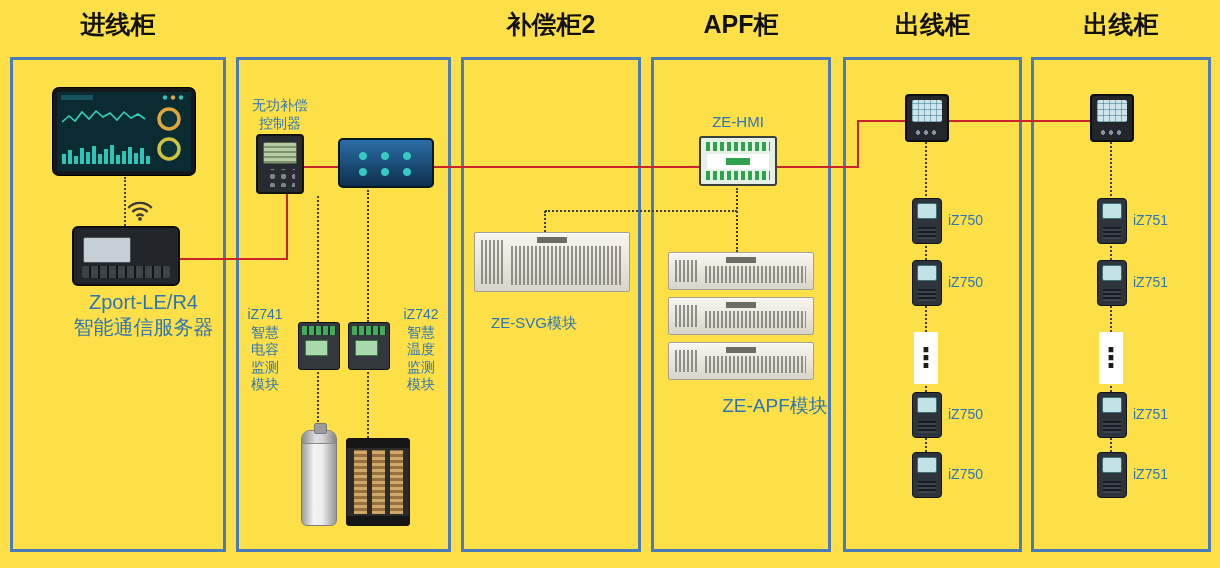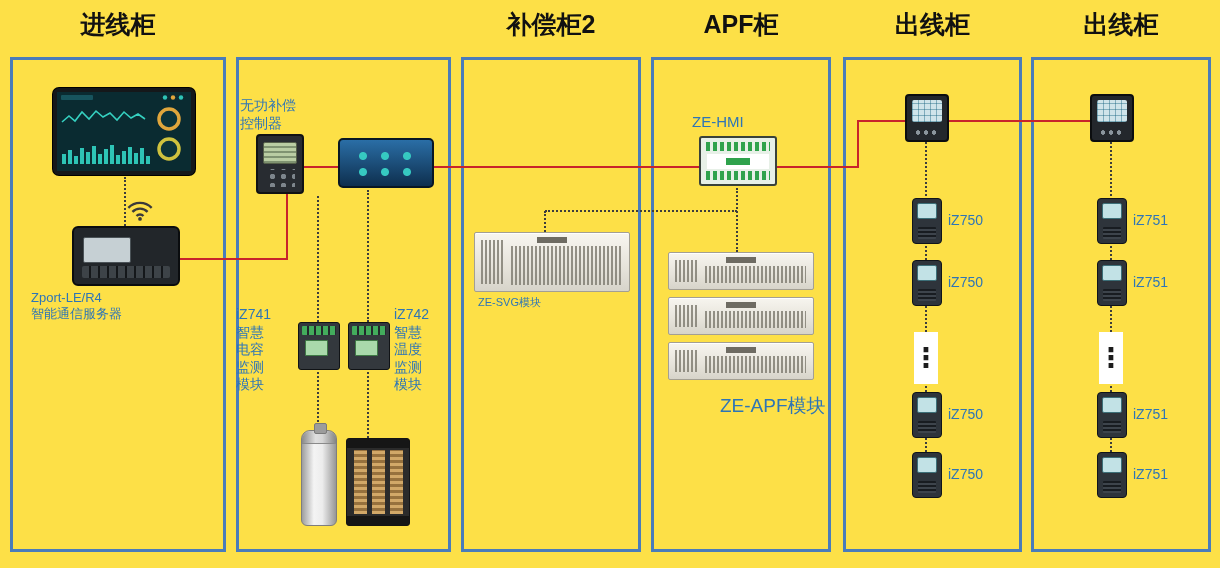"无功补偿" .lbl { text-align: none -> center }
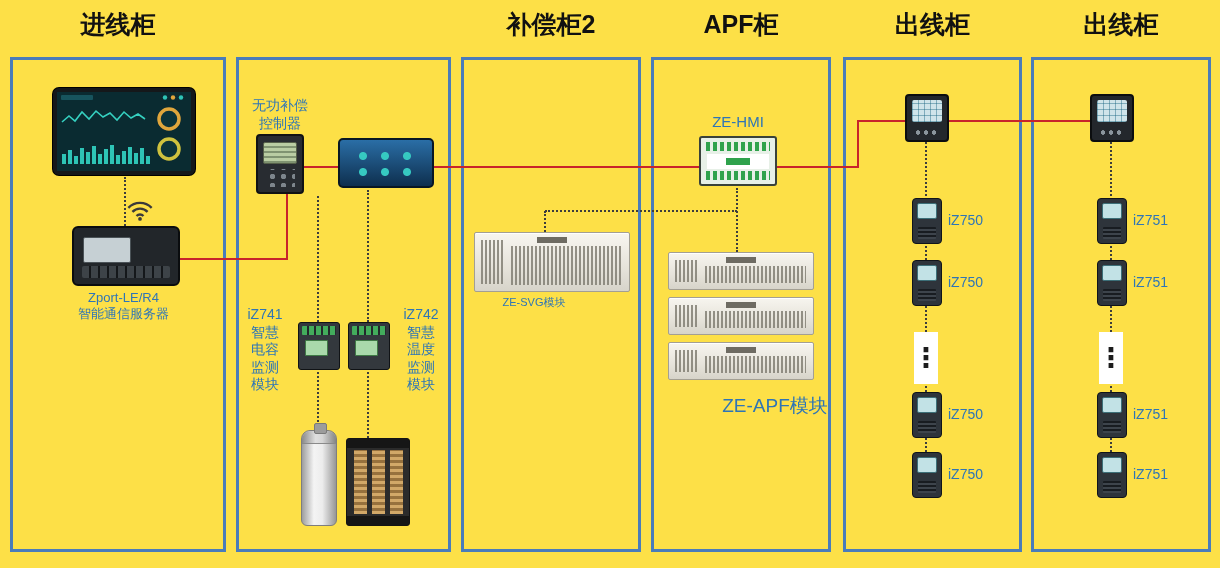"Zport-LE/R4" div.lbl { font-size: 13px -> 20px; left: 31px -> 51px }
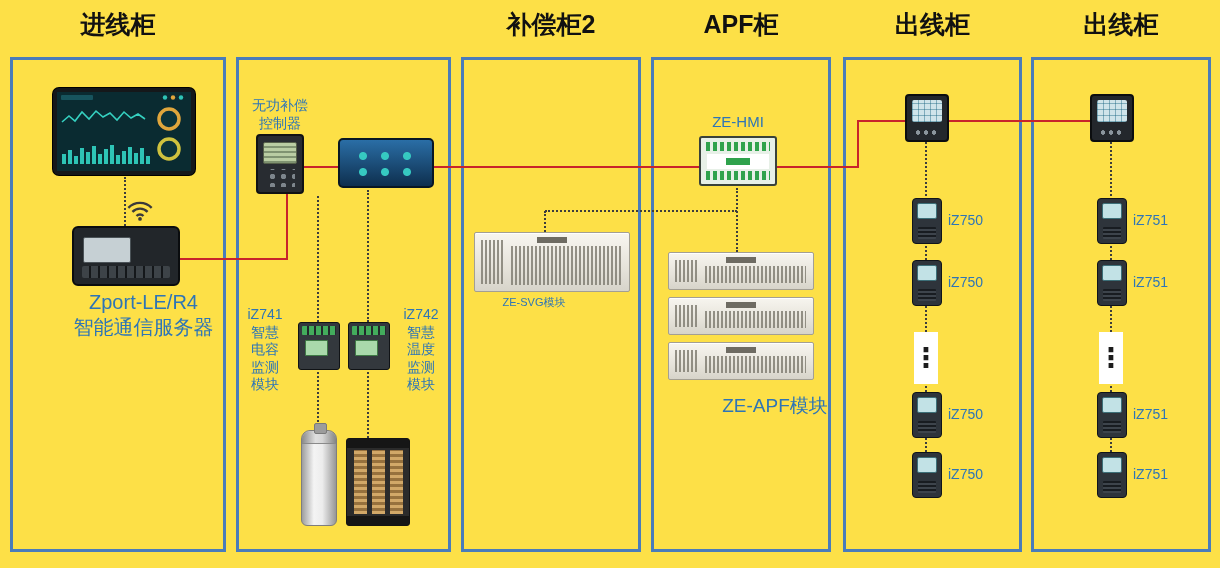"ZE-SVG模块" div.lbl { font-size: 11px -> 15px; top: 296px -> 314px }
